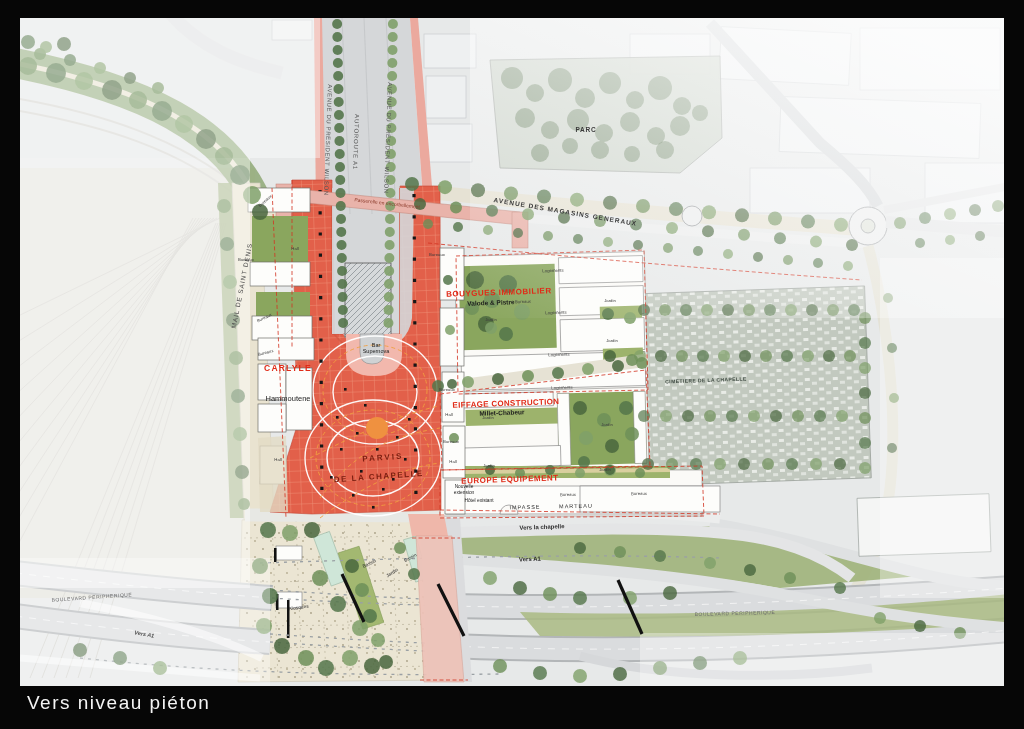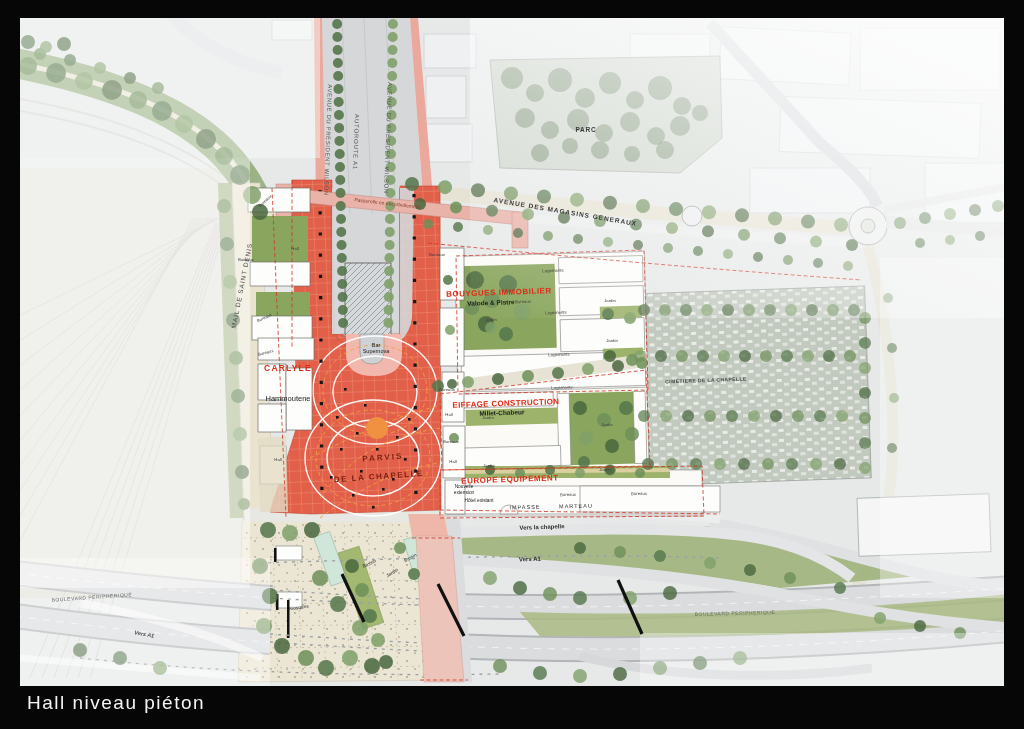"Hall niveau piéton" div.caption { text: Hall -> Vers }
